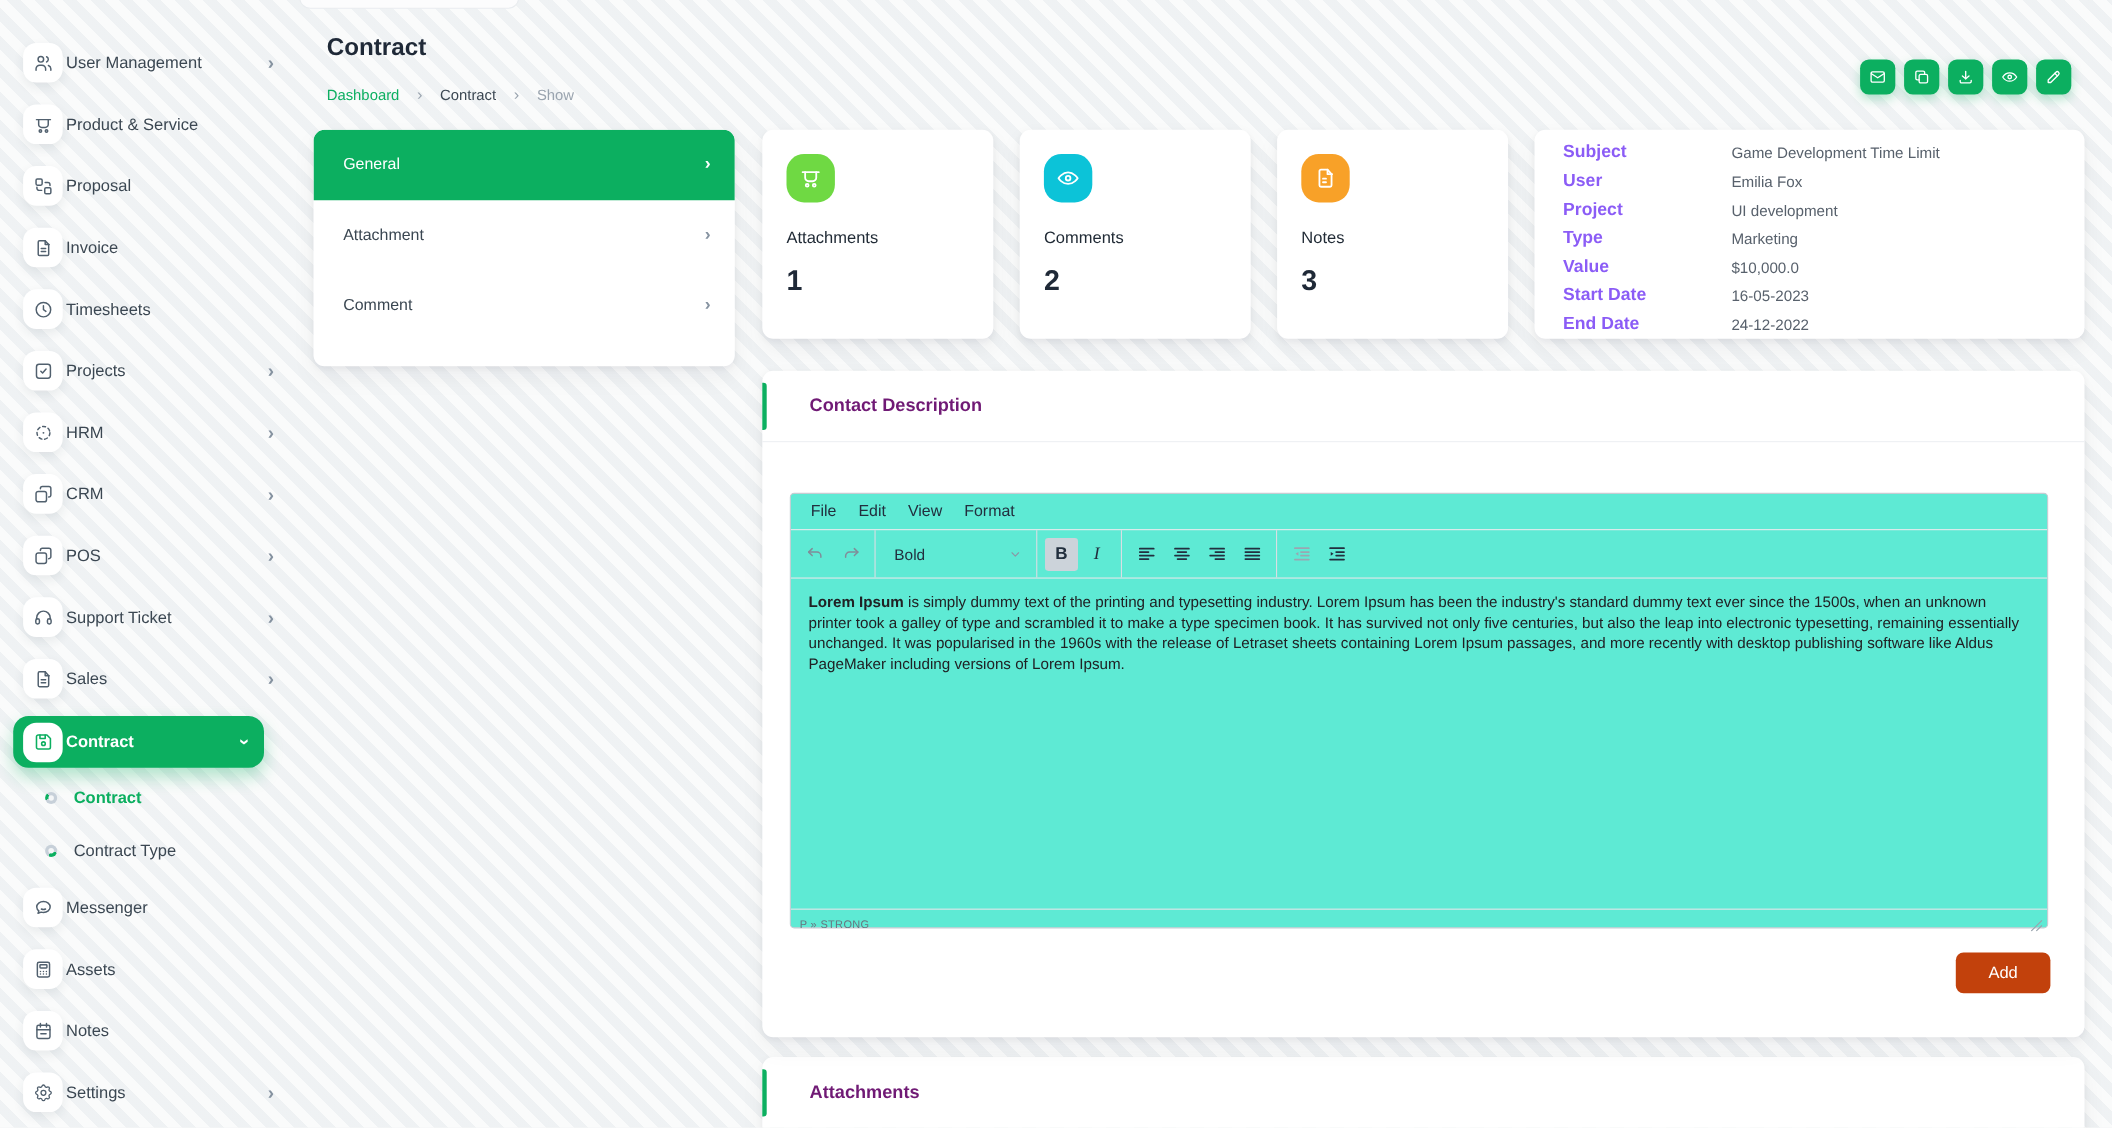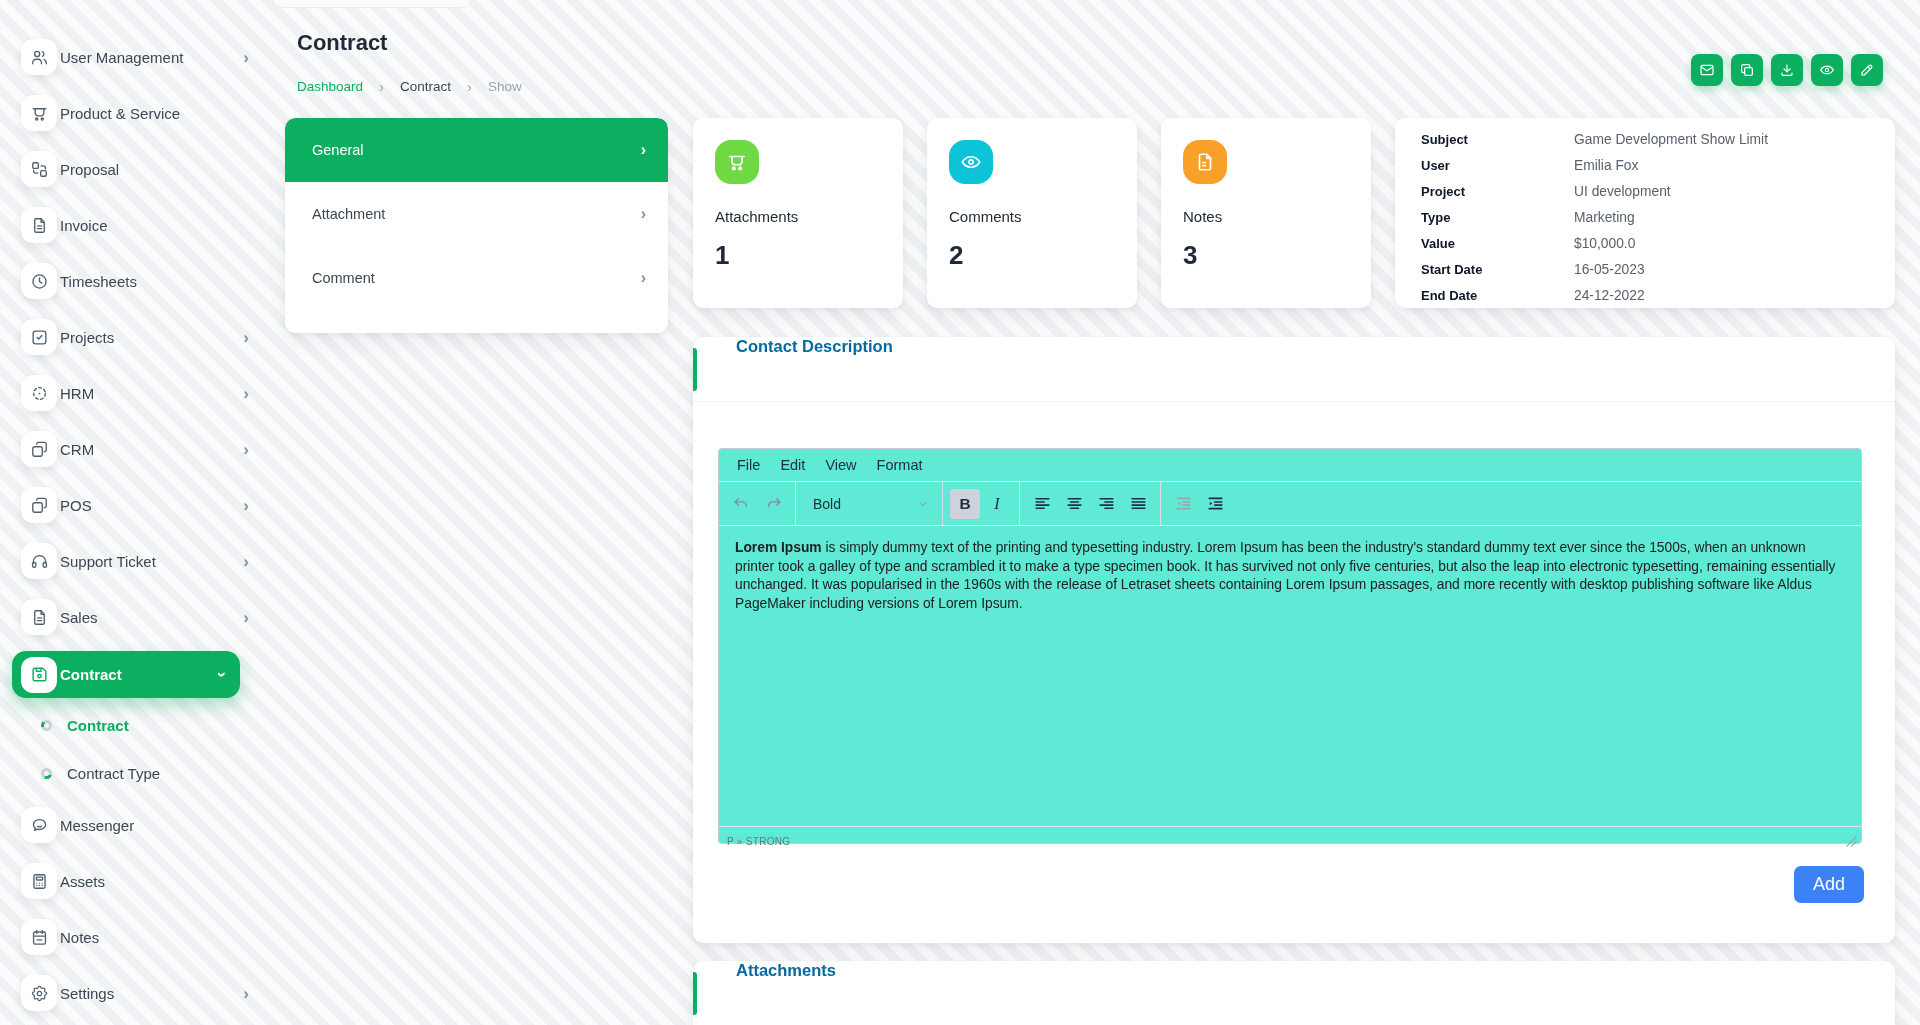"Subject" .d-label { color: #0f172a -> #8b5cf6; font-size: 13px -> 16px }
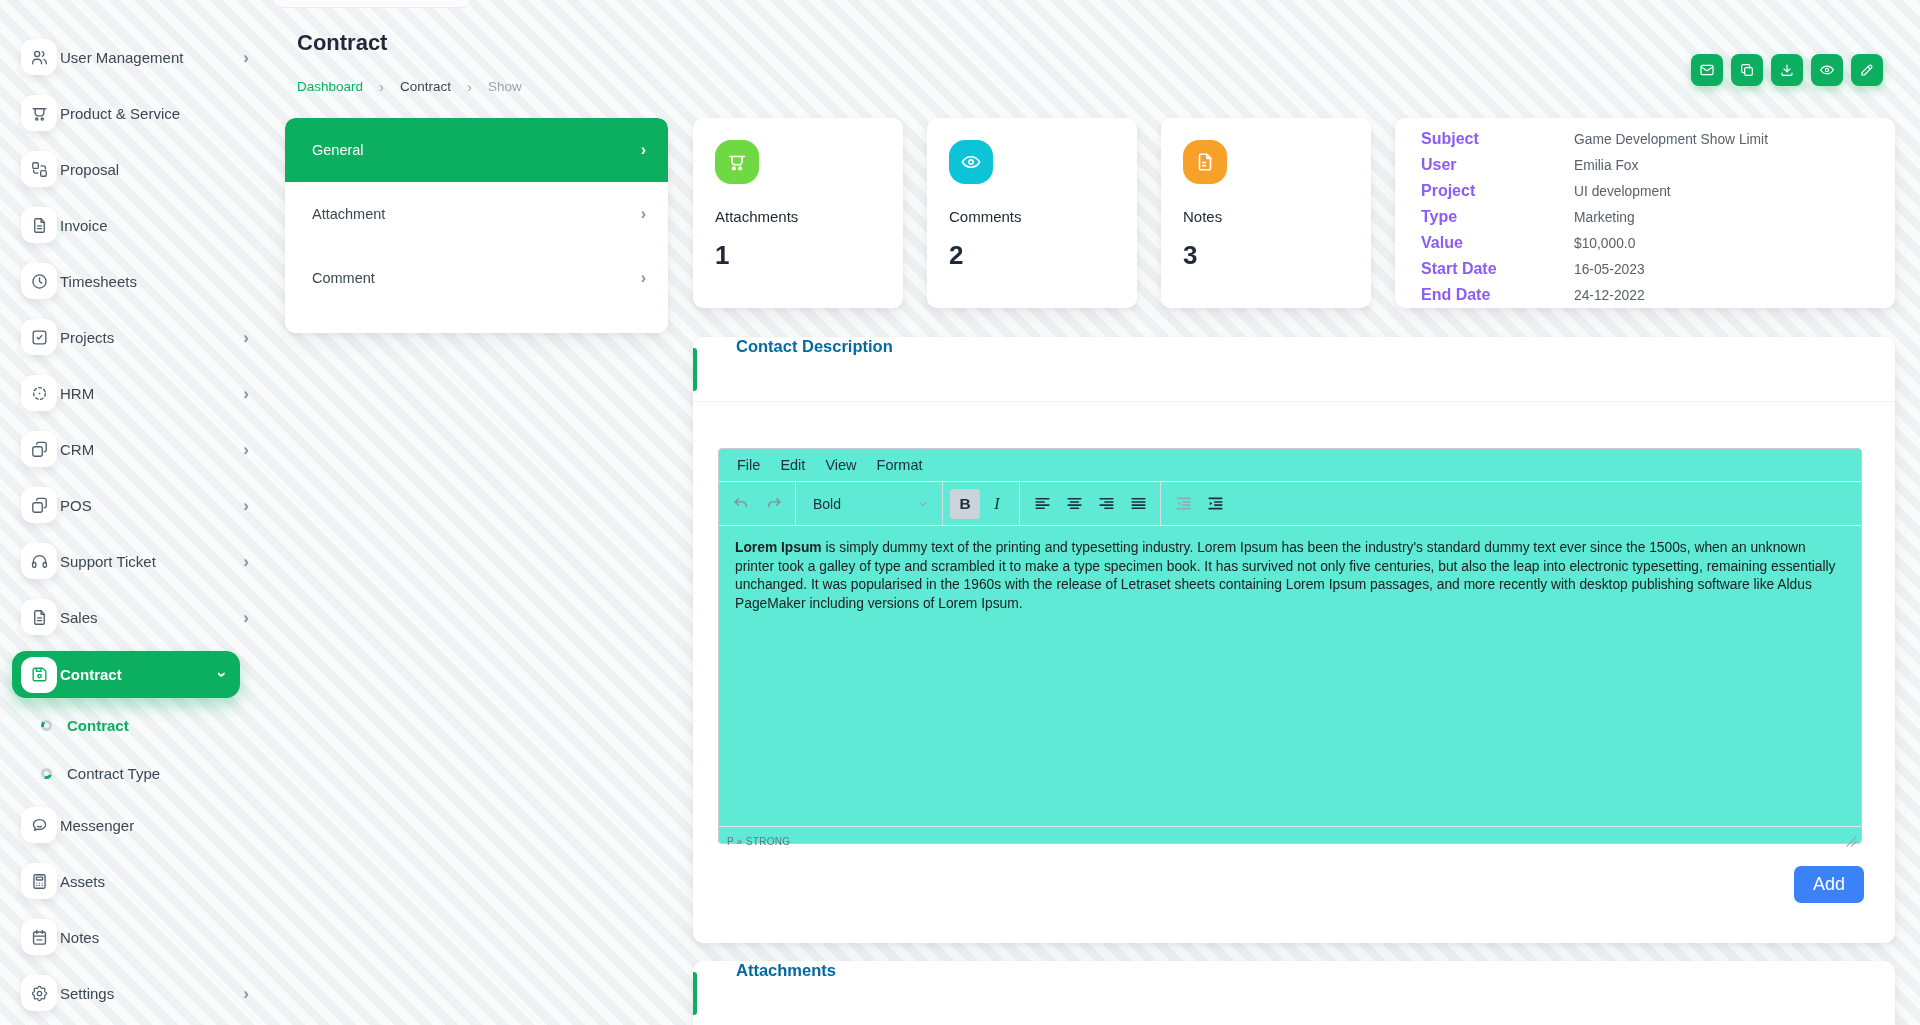"Game Development Show Limit" span.d-value { text: Show -> Time }
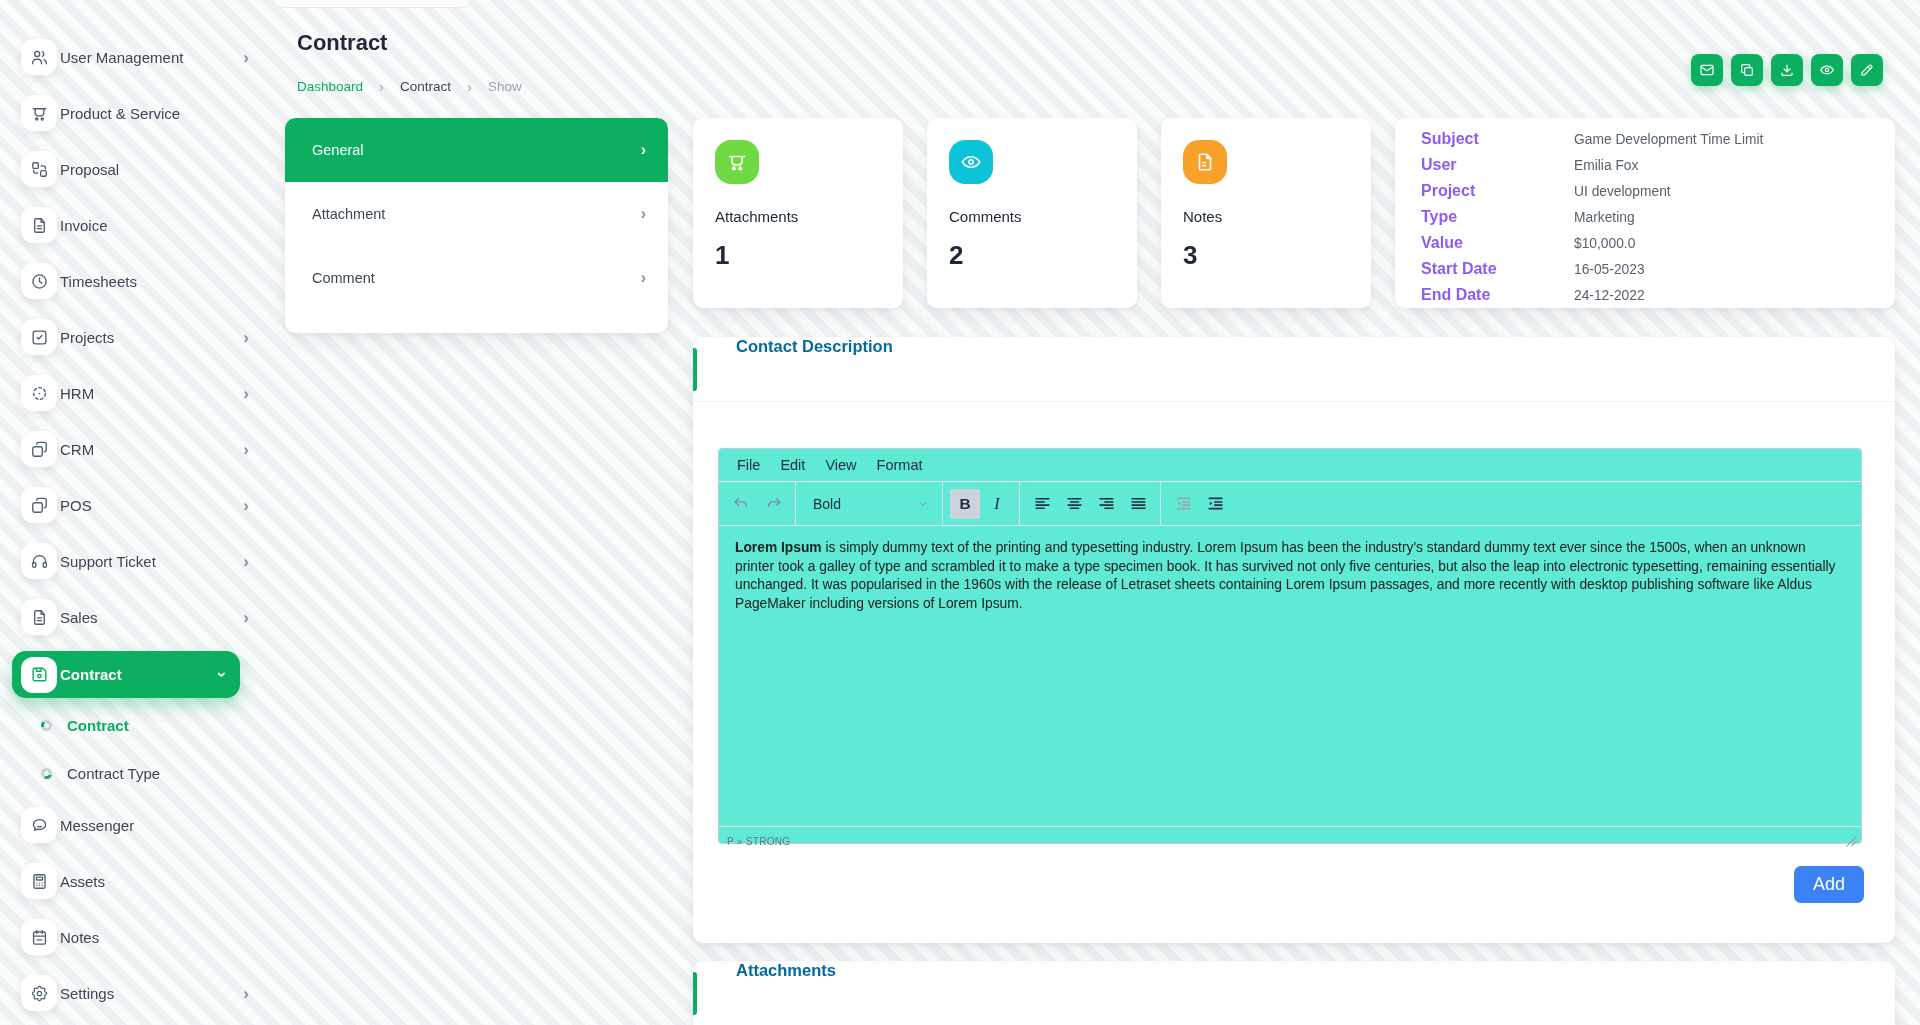"Contact Description" .sec-head { align-items: flex-start -> center; color: #0369a1 -> #701a75 }
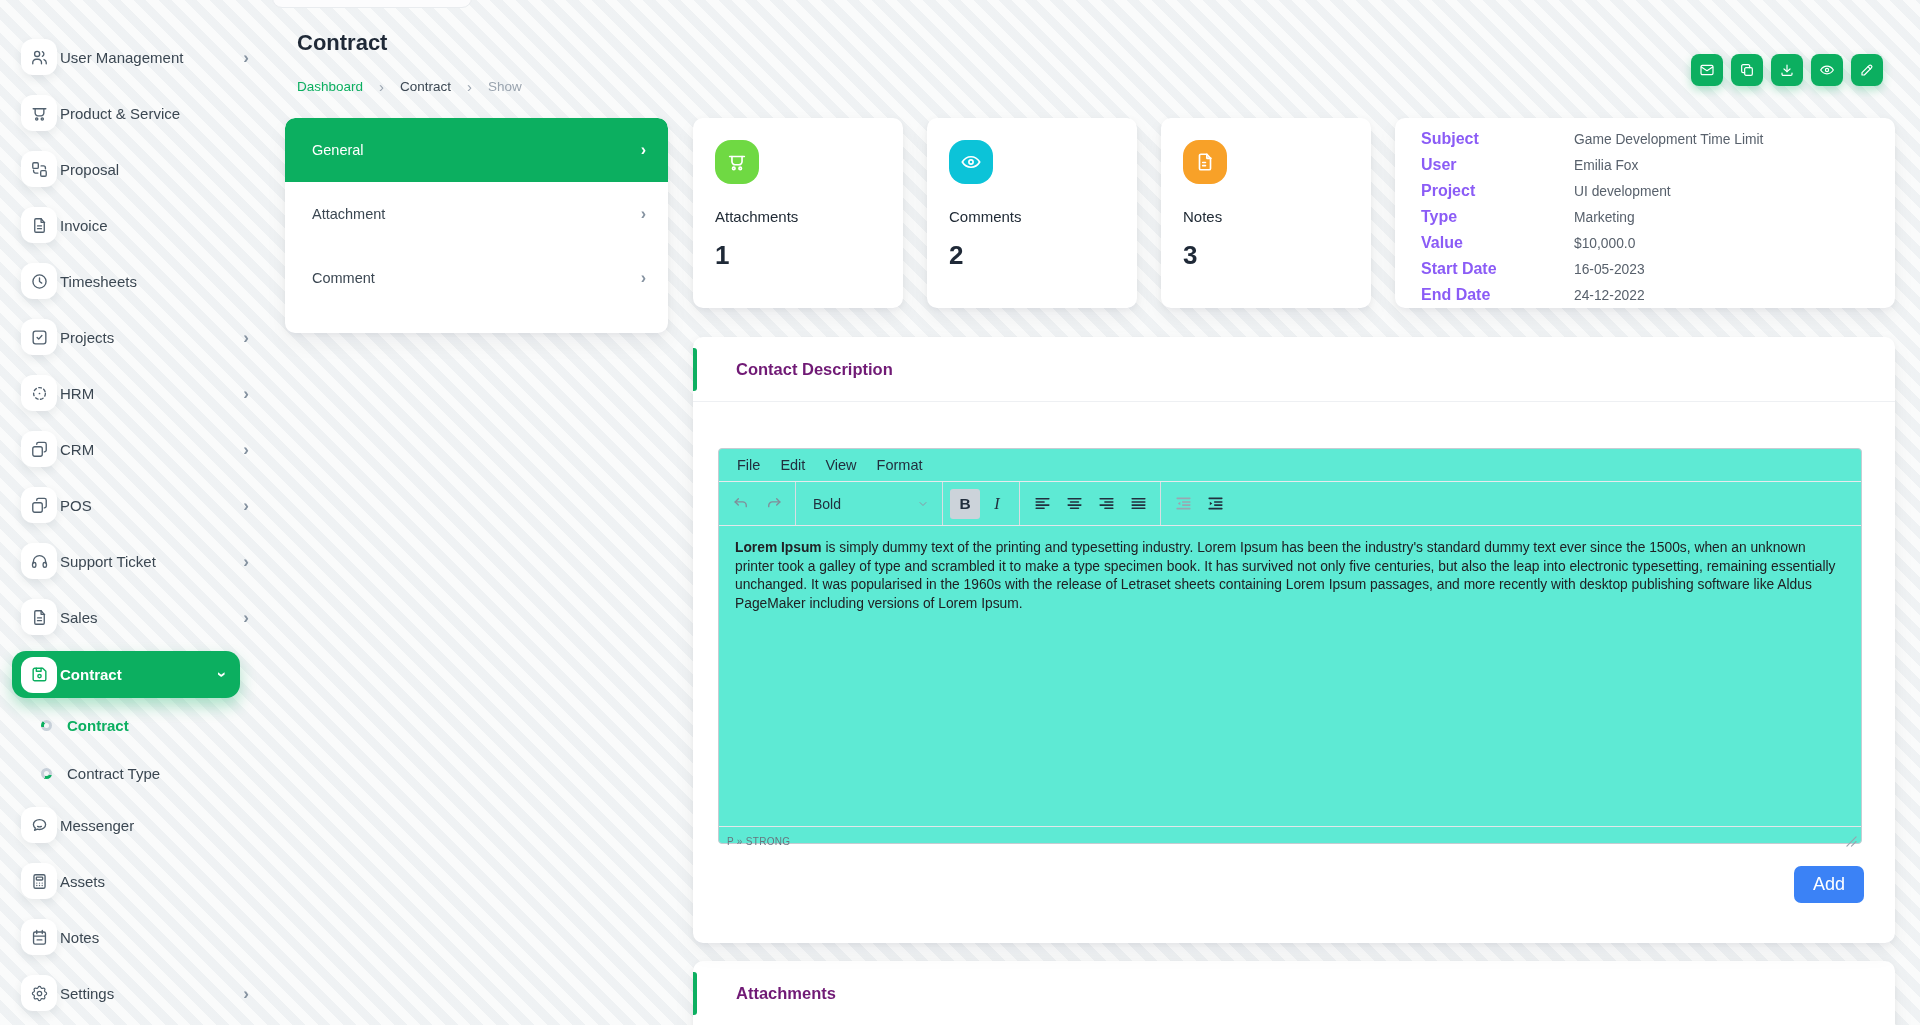"Add" .add-btn { background: #3b82f6 -> #c2410c; font-size: 18px -> 15px; width: 70px -> 86px }
